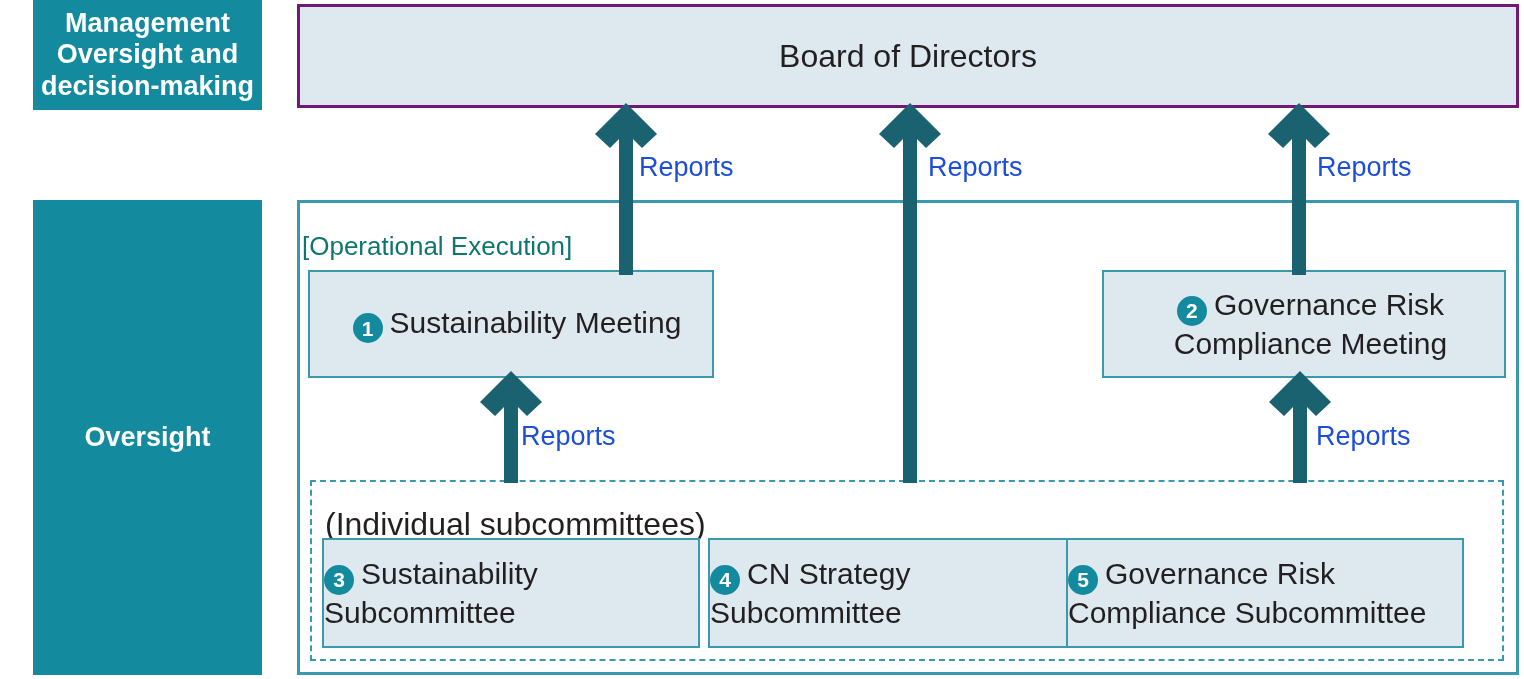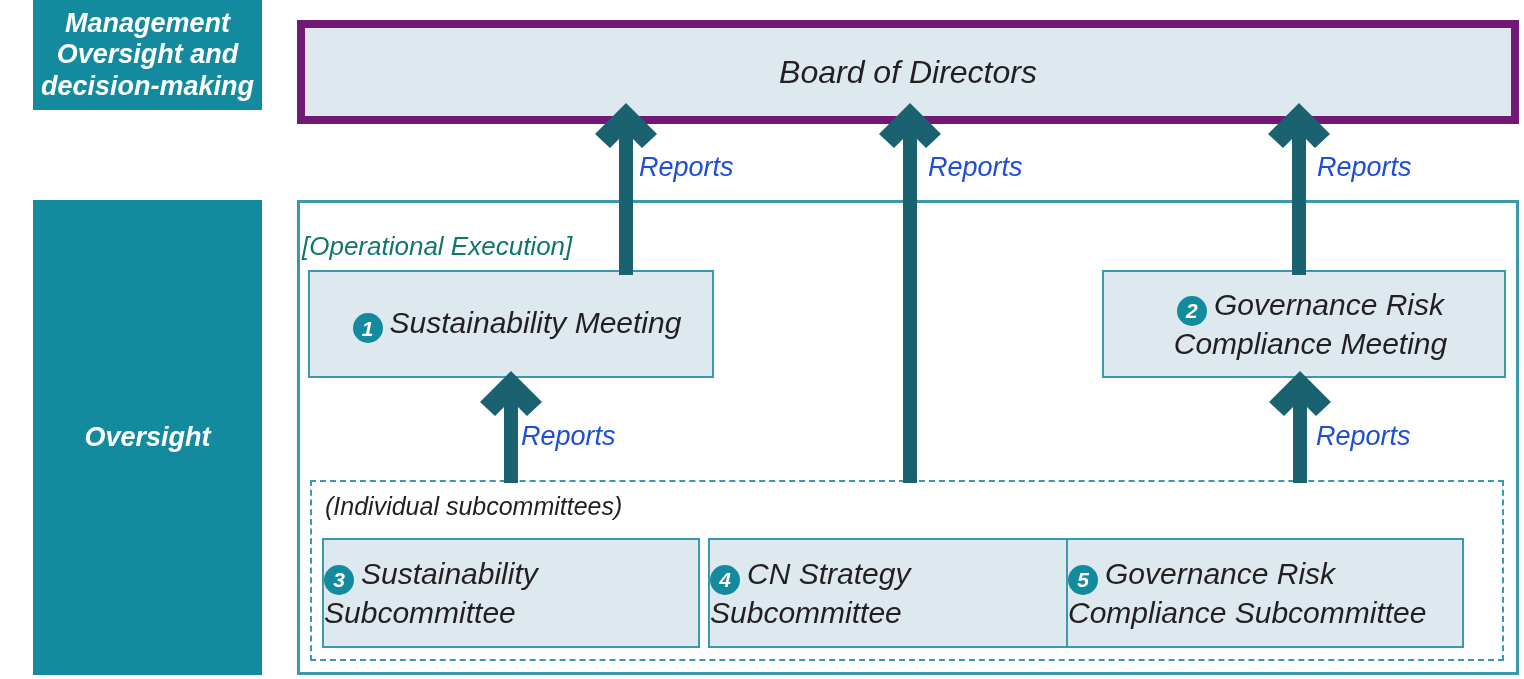"Management Oversight and decision-making" #stage { font-style: italic -> none }
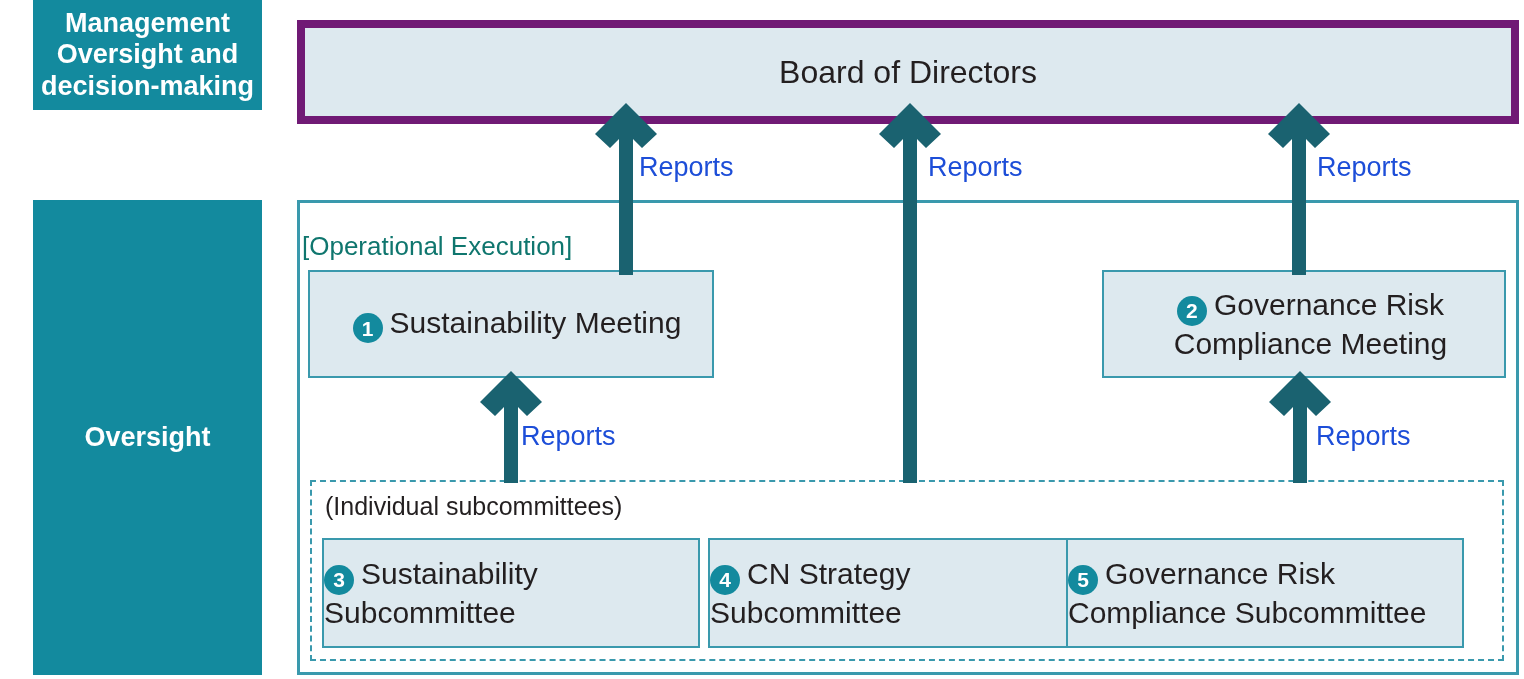"Board of Directors" #board-box { border: 8px solid #701a75 -> 3px solid #701a75; top: 20px -> 4px }
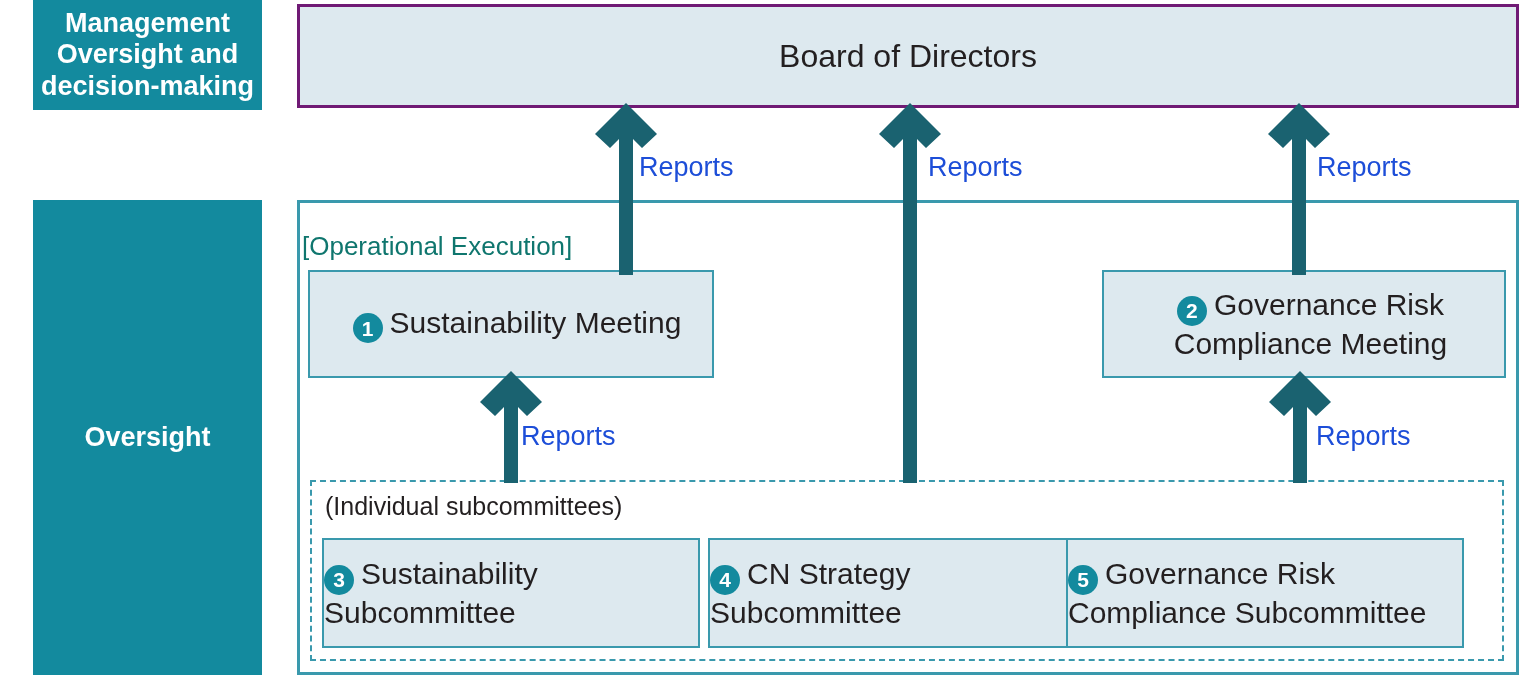"(Individual subcommittees)" #subcommittee-group-label { font-size: 25px -> 32px; top: 492px -> 506px }
